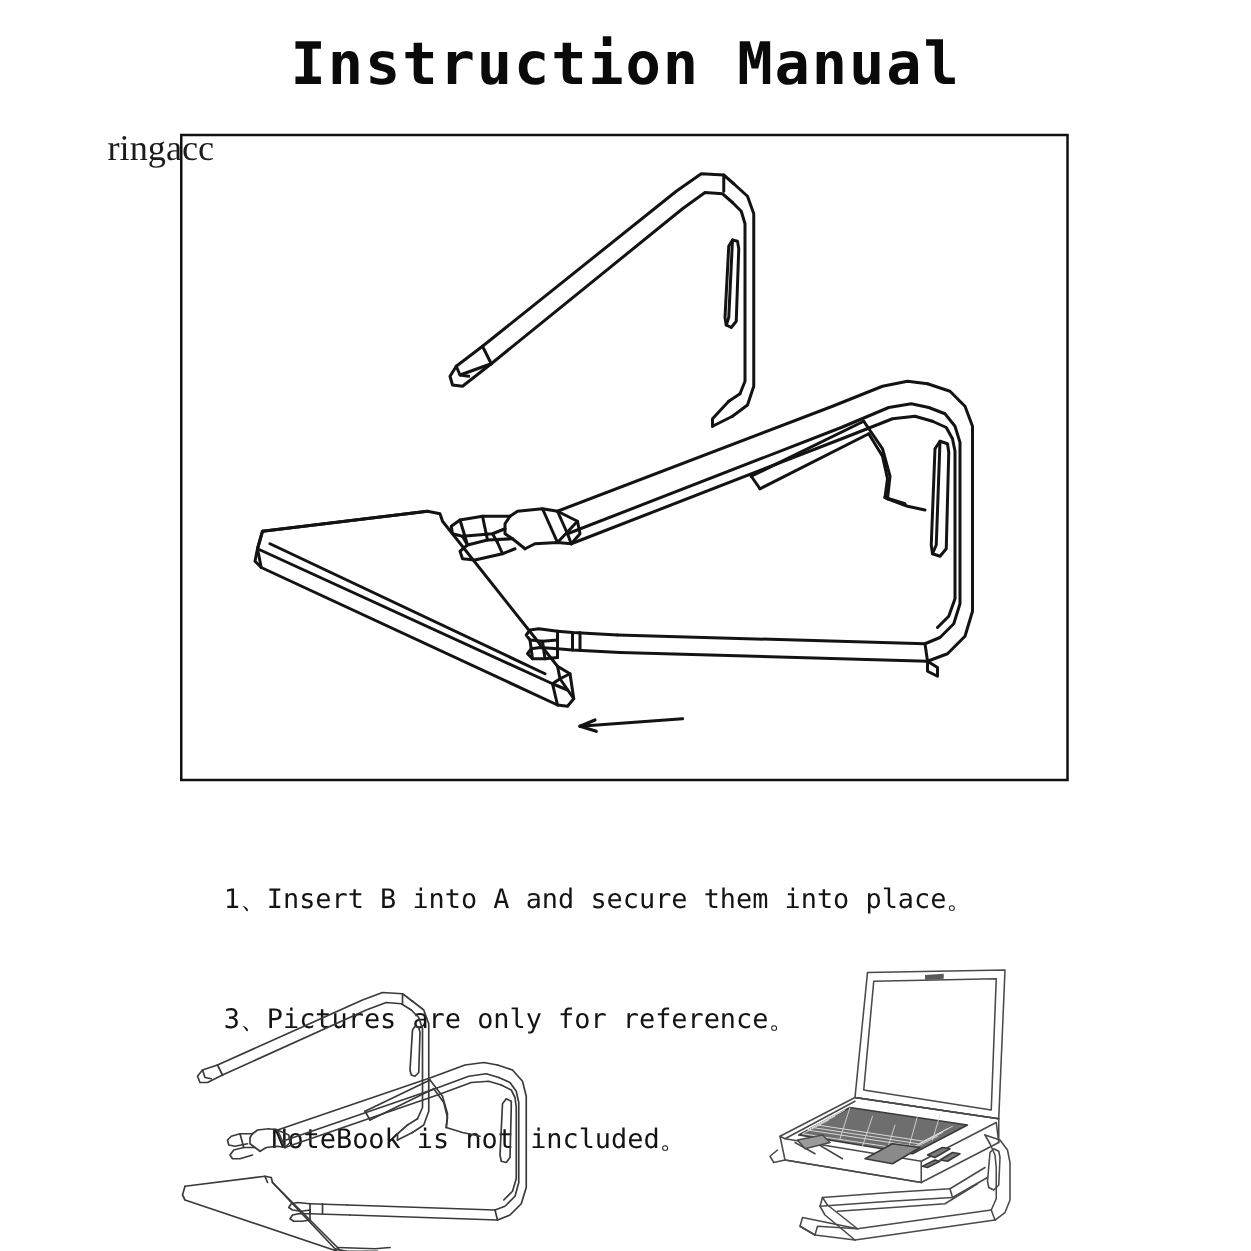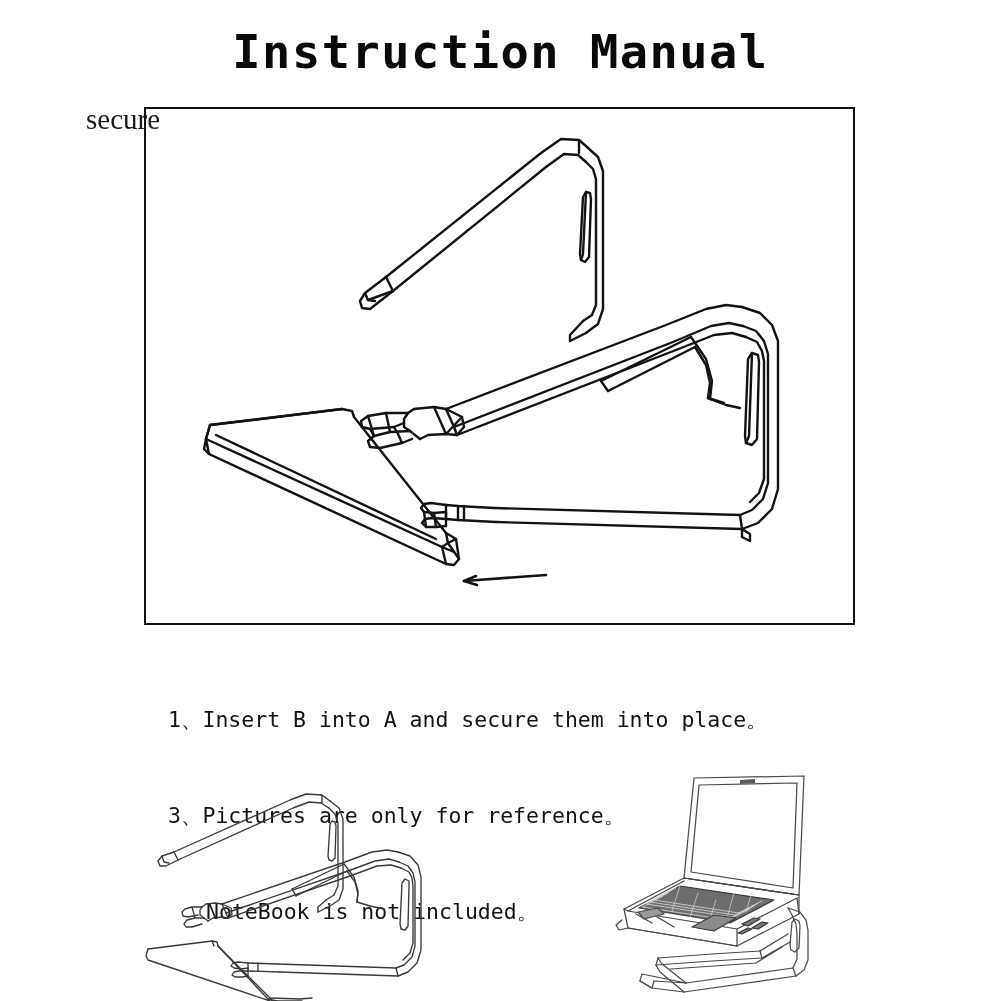"secure" div { text: secure -> ringacc }
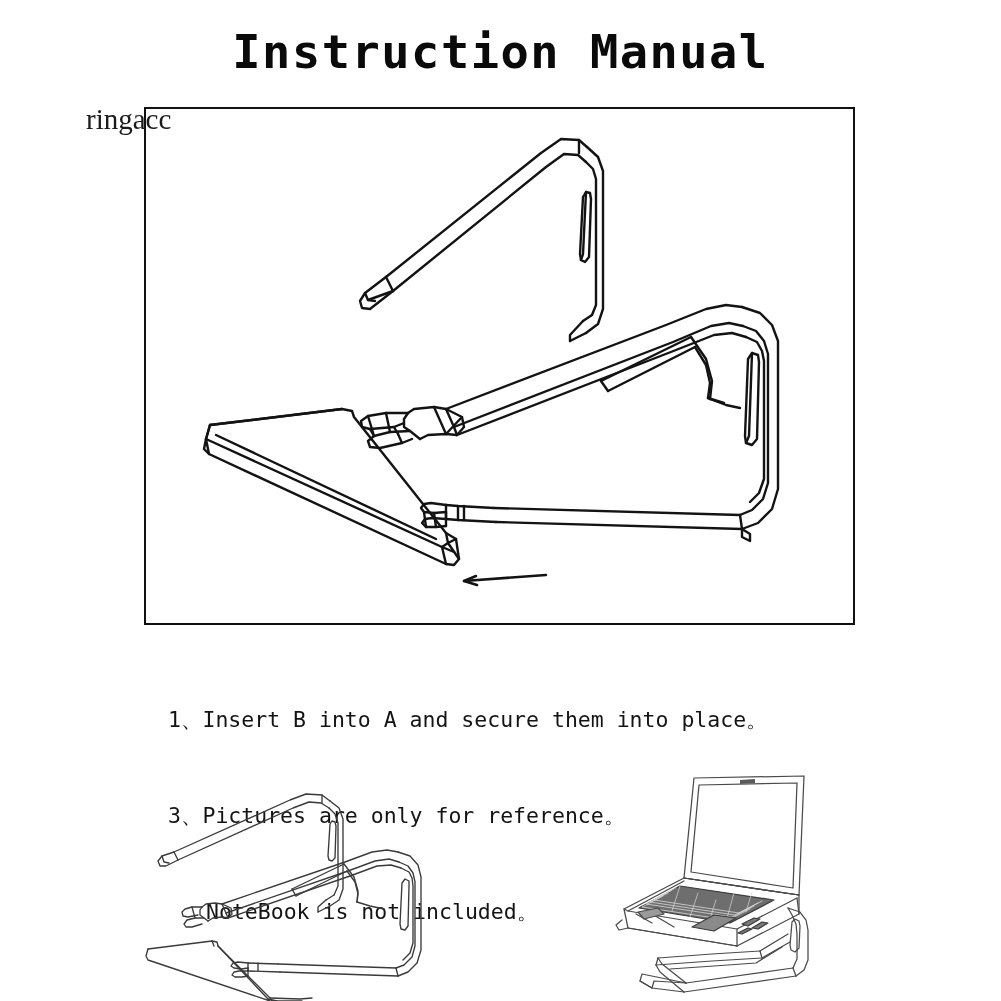"1、Insert B into A and" .ins-line { margin-left: none -> 11px }
